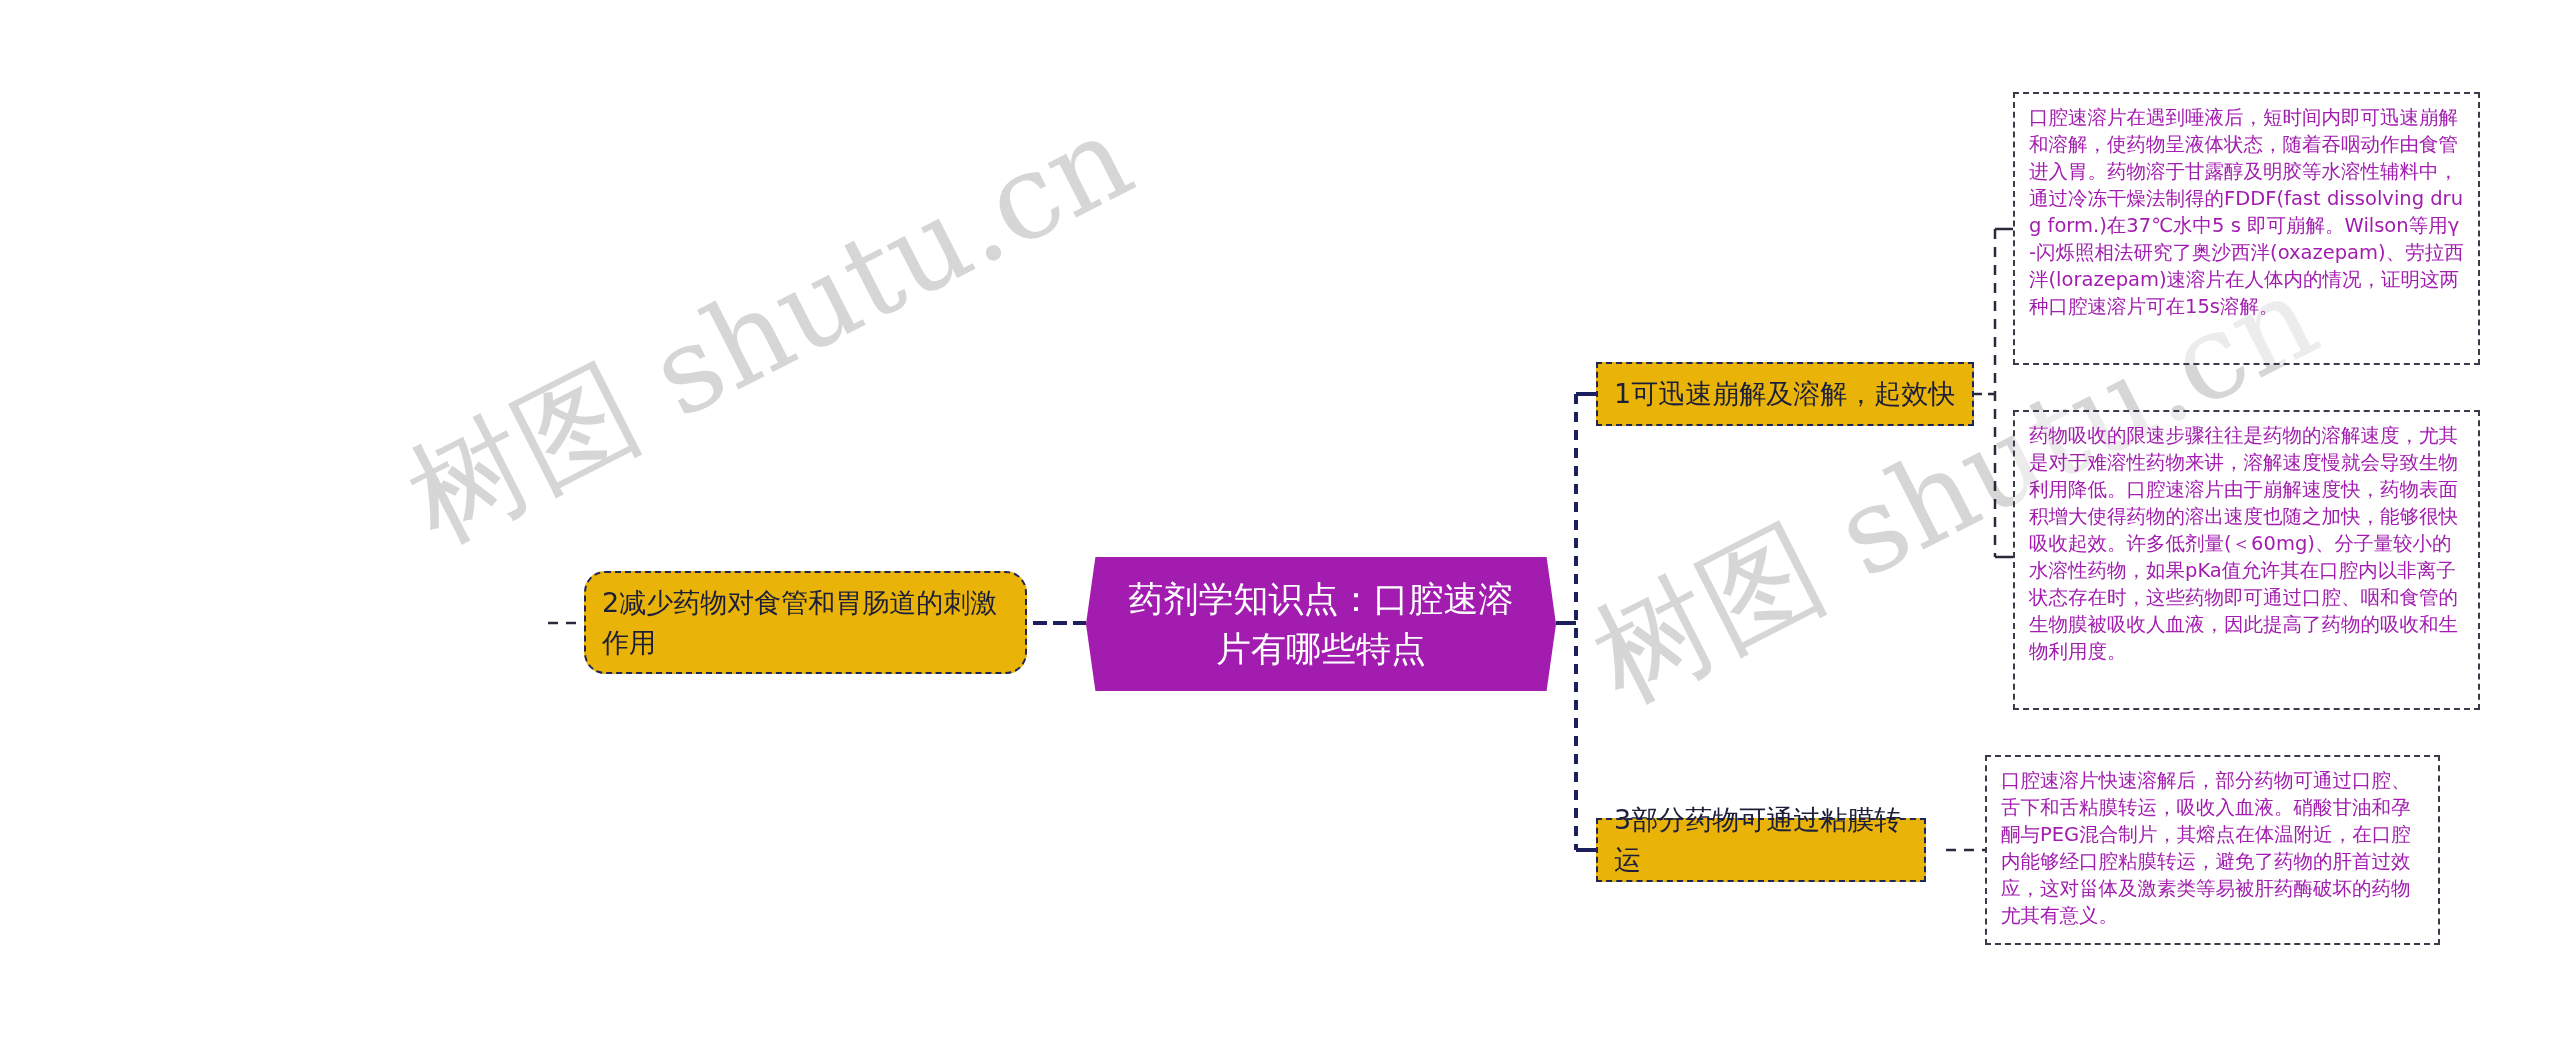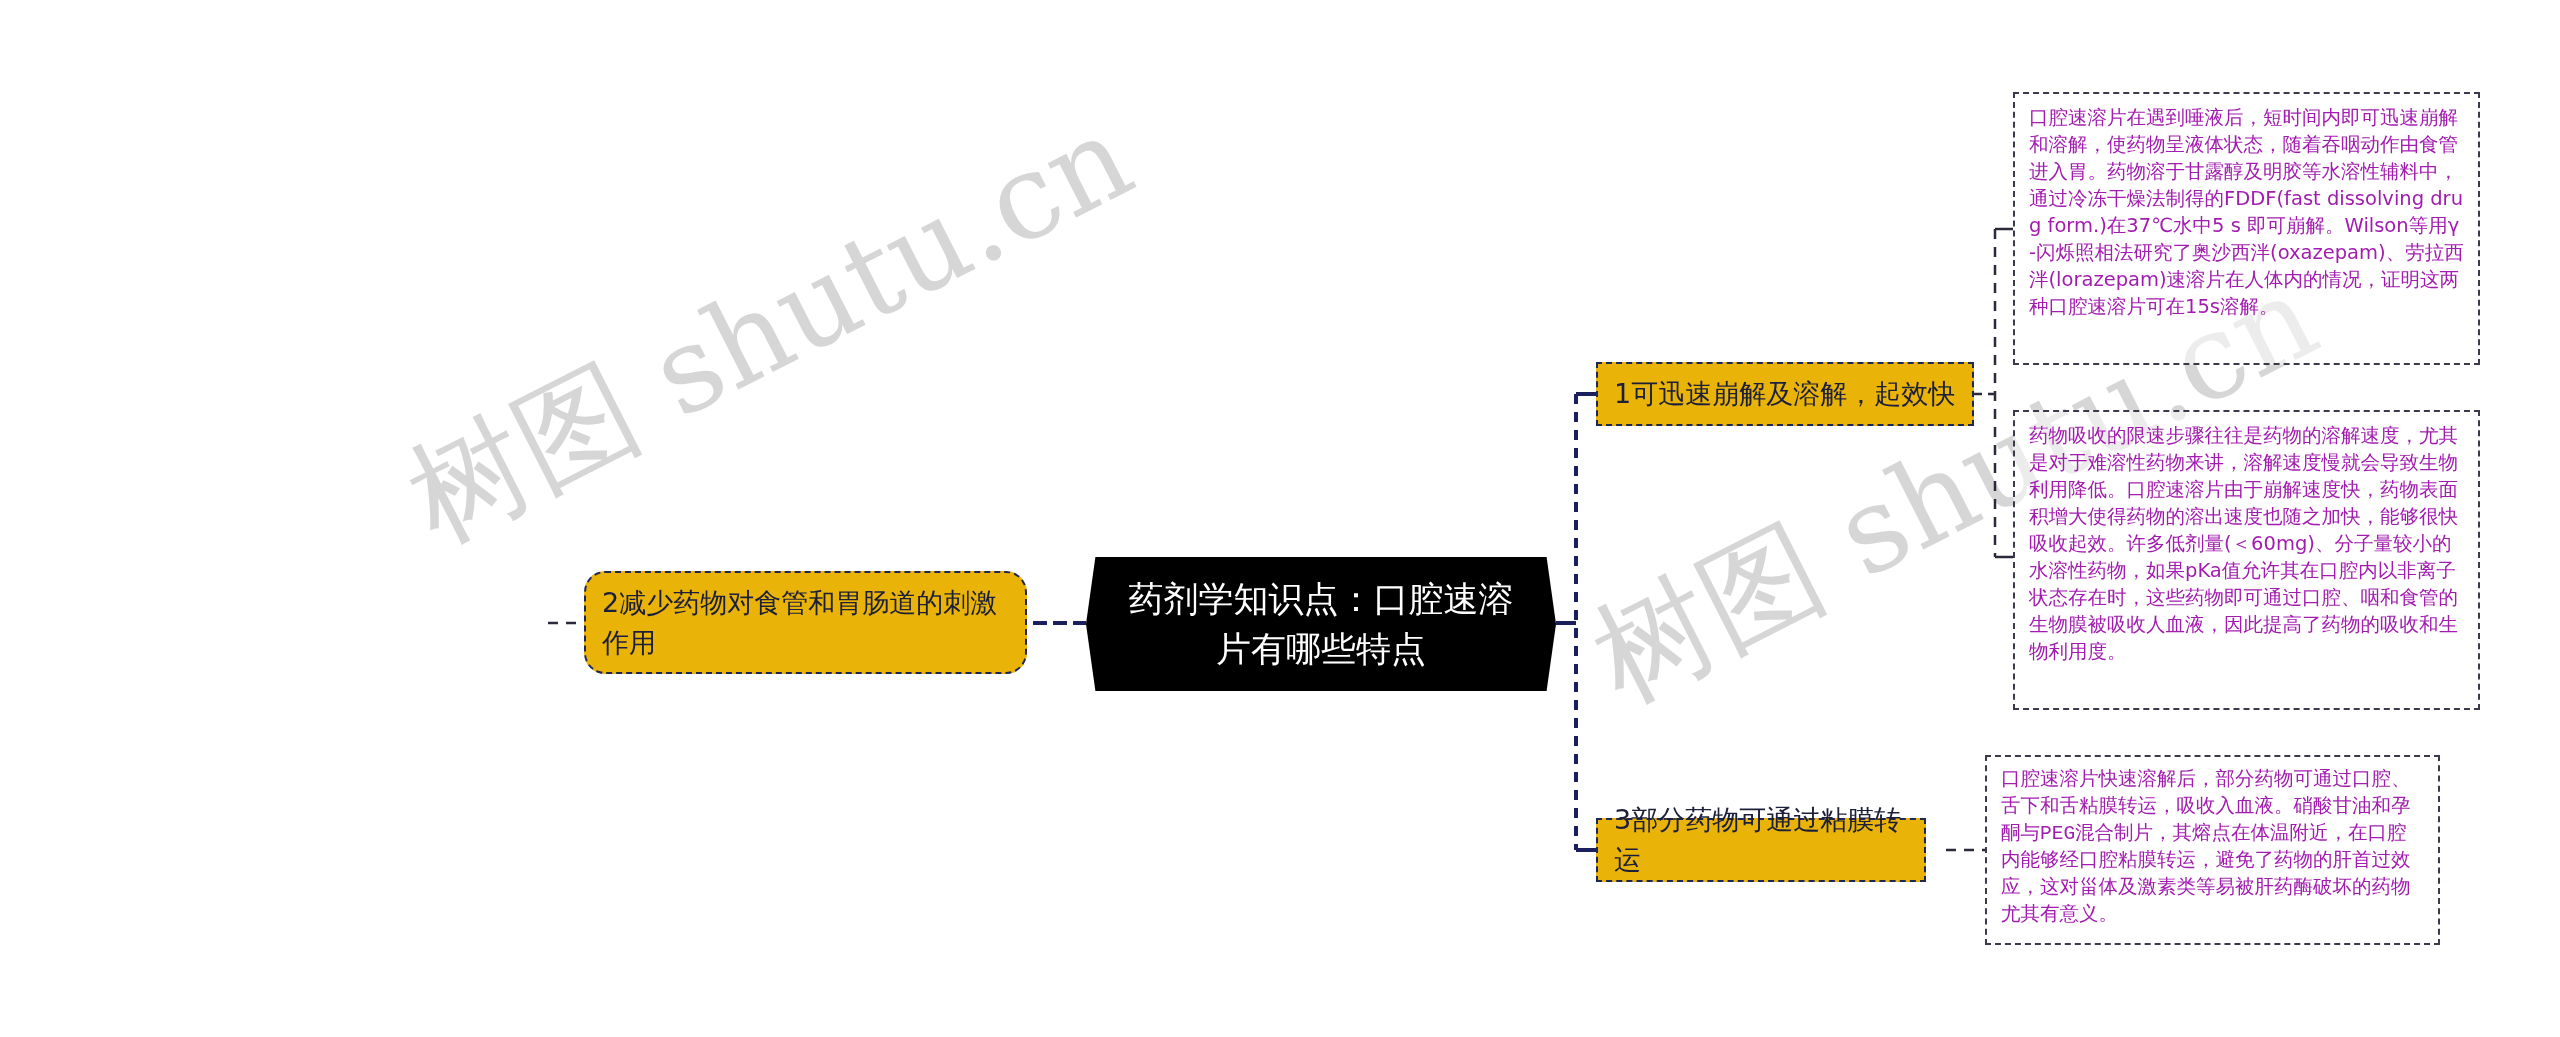"药剂学知识点：口腔速溶片有哪些特点" .center { background: #000000 -> #a21caf }
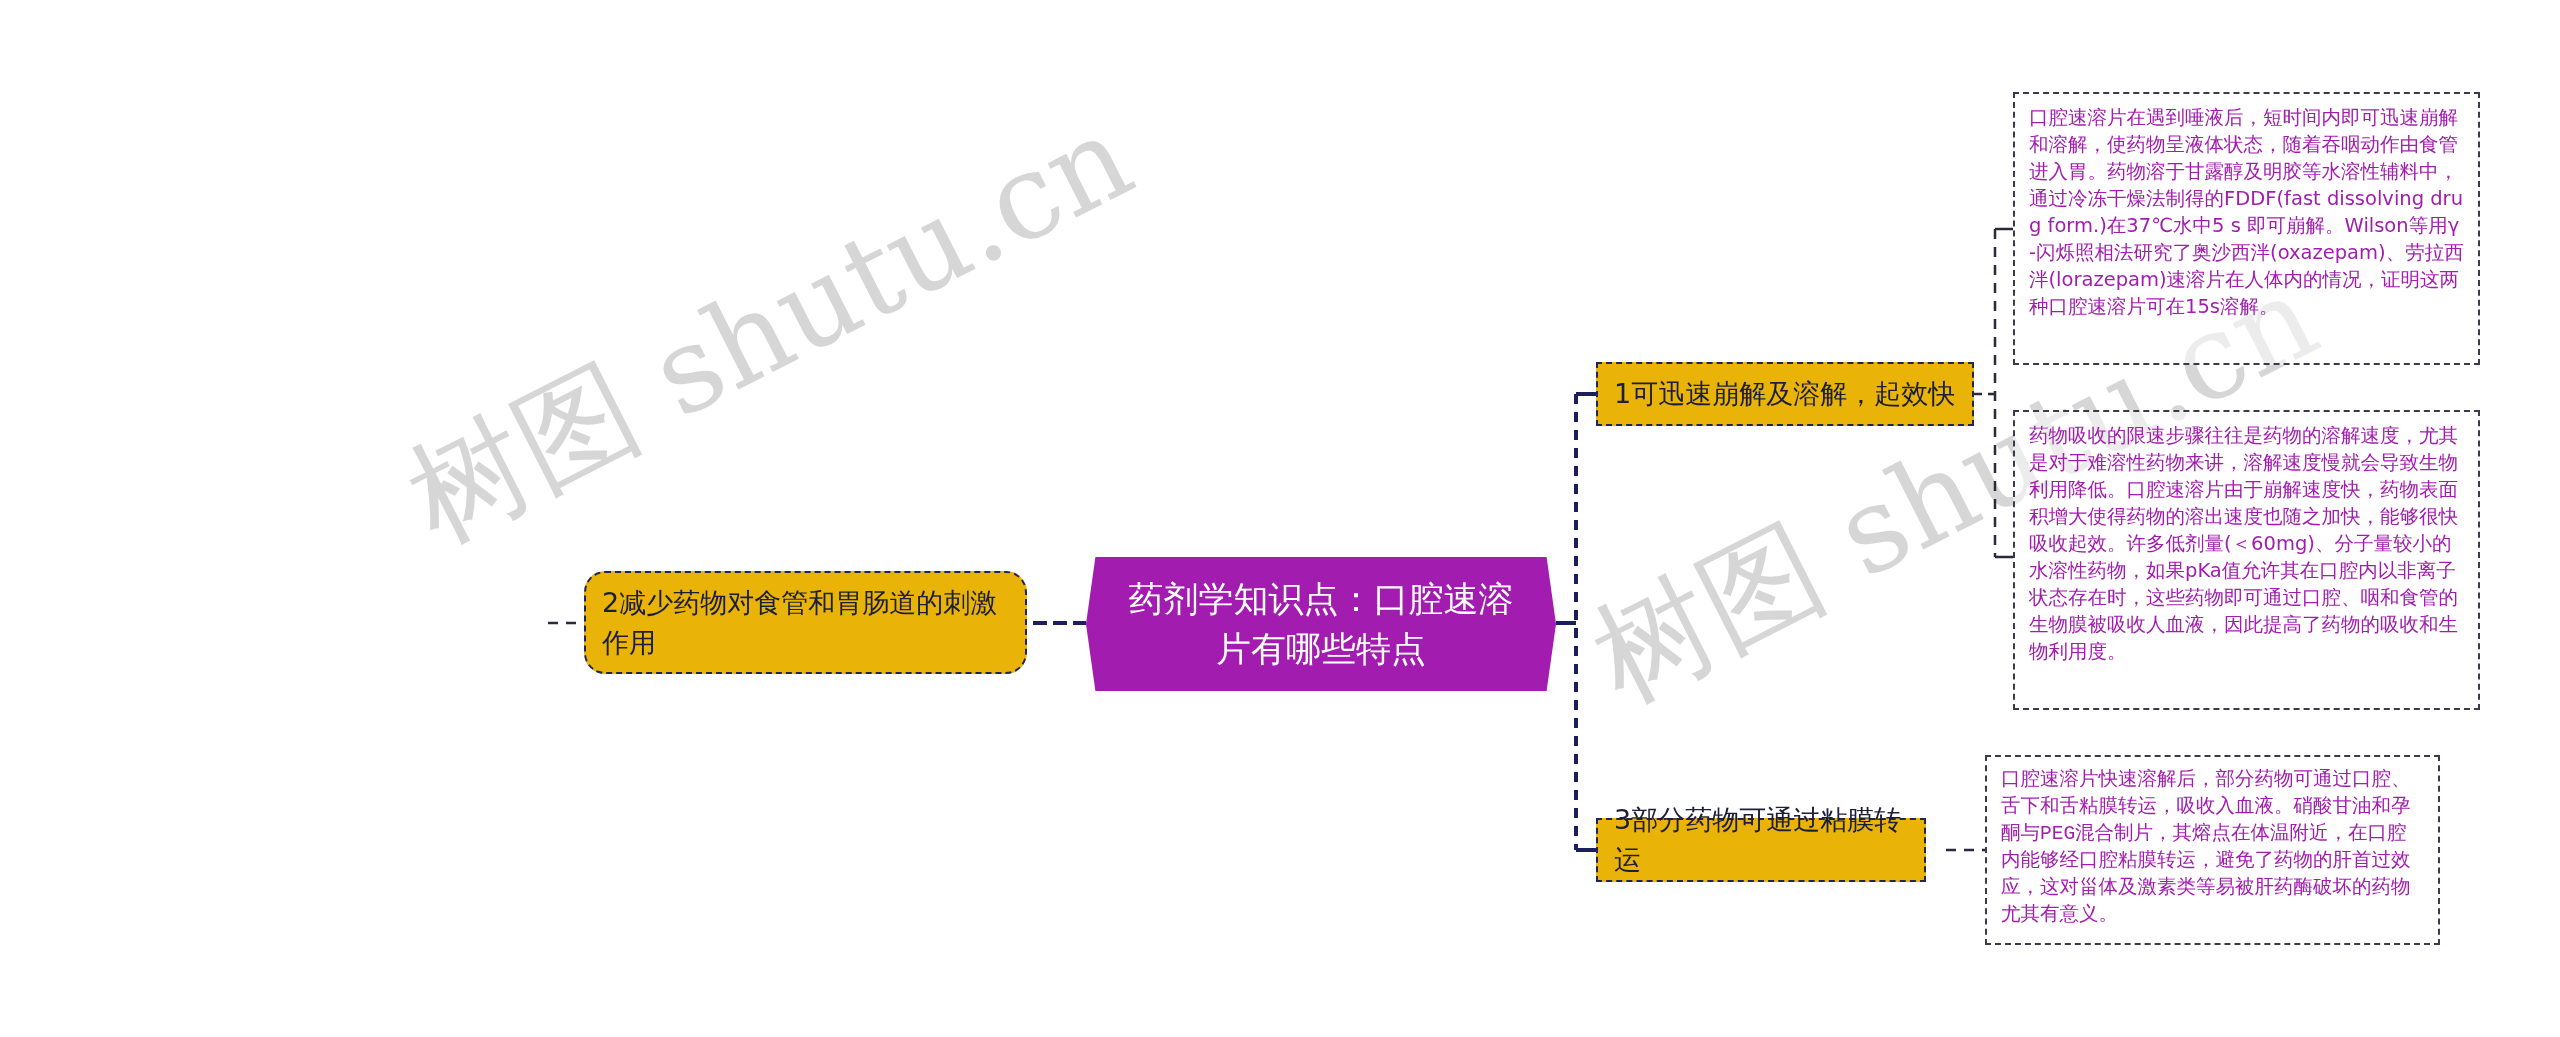"口腔速溶片快速溶解后，部分药物可通过口腔、舌下和舌粘膜转运，吸收入血液。硝酸甘油" div.leaf { font-family: Liberation Mono, monospace -> none }
